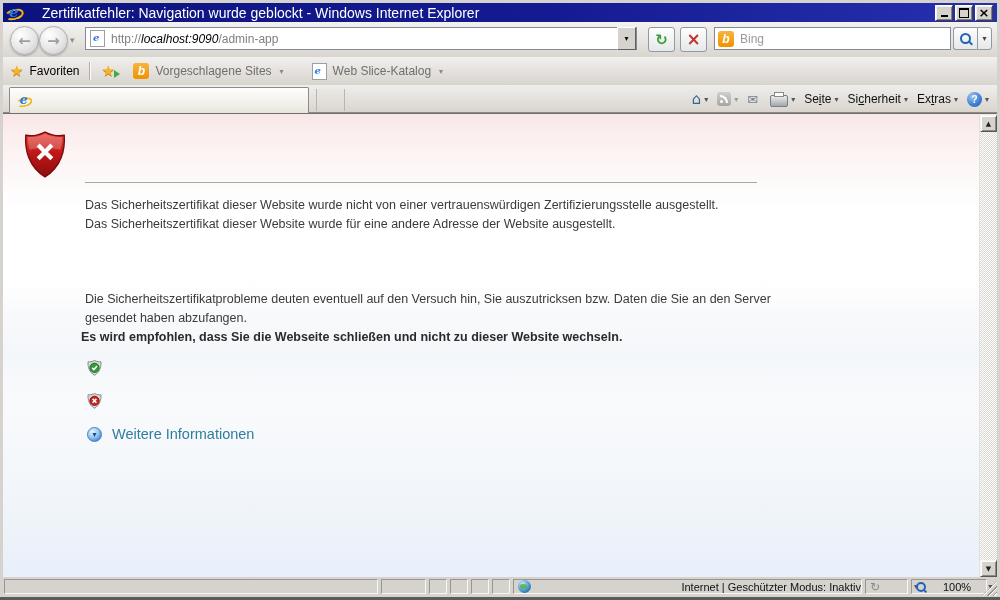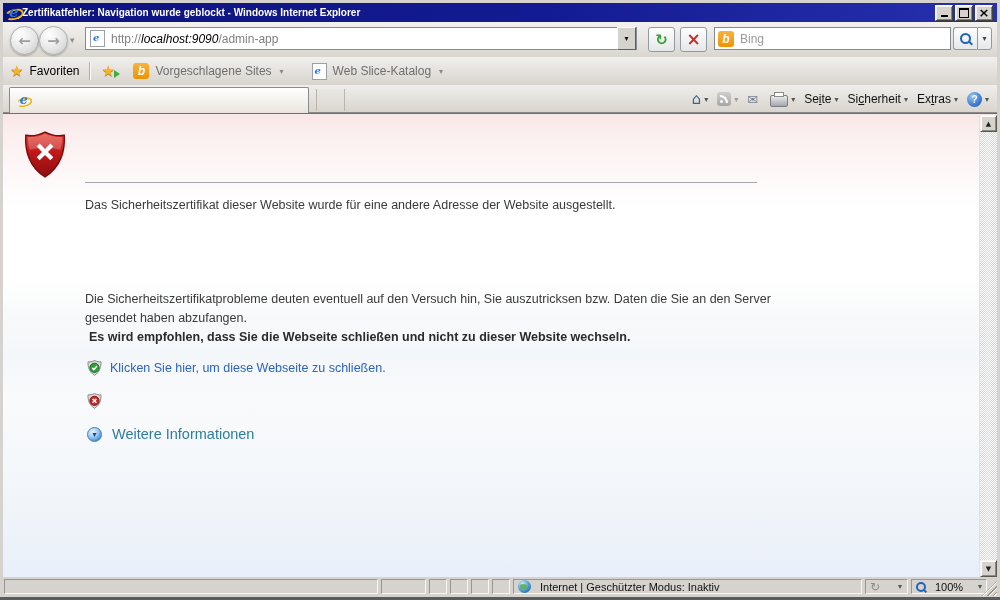"Zertifikatfehler: Navigation wurde" .title-text { font-size: 10px -> 14px; font-weight: bold -> normal; margin-left: 0 -> 20px }
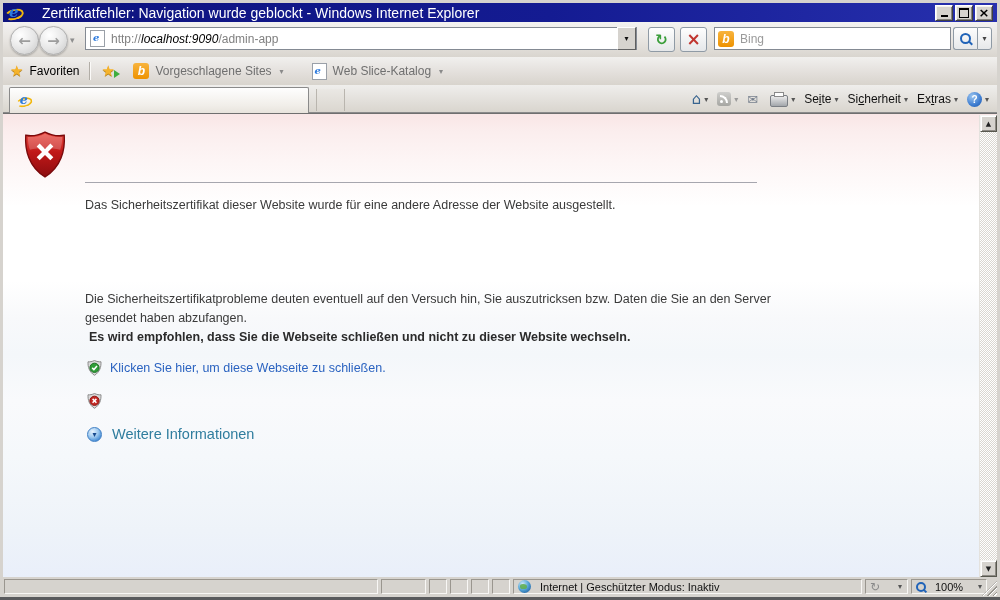"Das Sicherheitszertifikat dieser Website wurde nicht von" div { html: none -> <div>Das Sicherheitszertifikat dieser Website wurde nicht von einer vertrauenswürdigen Zertifizierungsstelle ausgestellt.</div> }
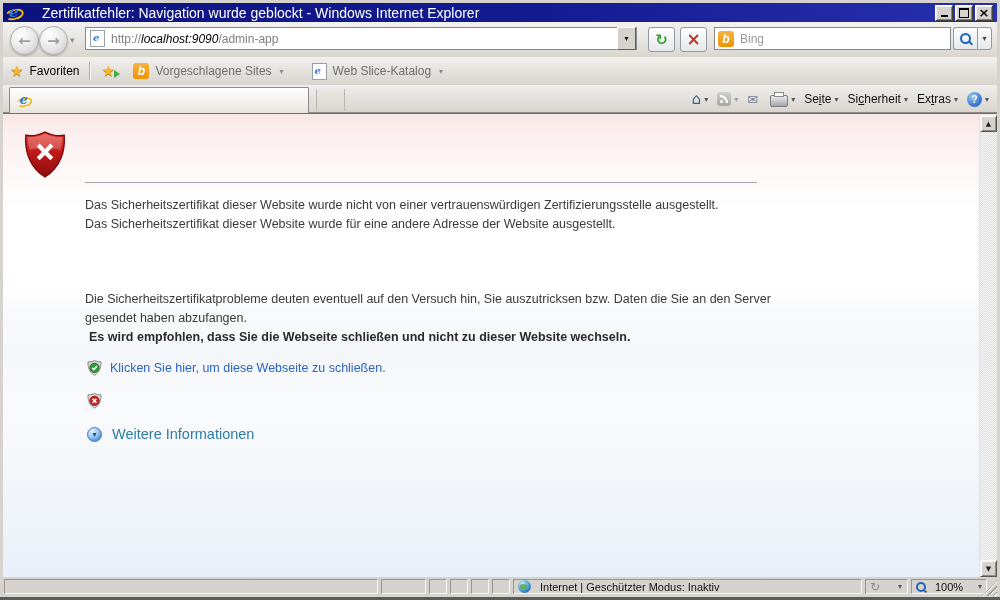"Es wird empfohlen, dass Sie" .reco { left: 86px -> 78px }
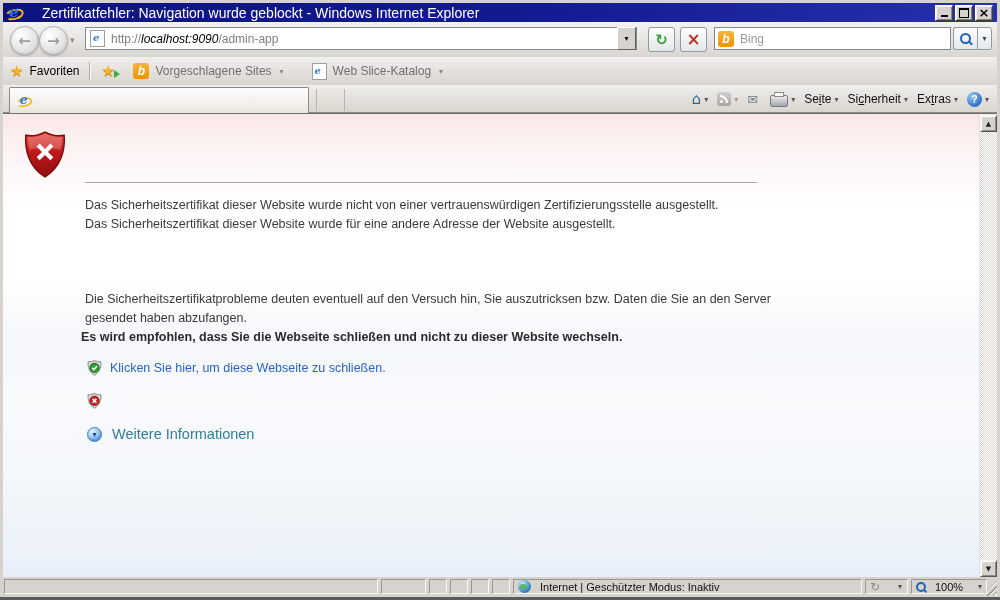"Klicken Sie hier, um diese" span.link-text { html: <span>Klicken Sie hier, um diese Webseite zu schließen.</span> -> none }
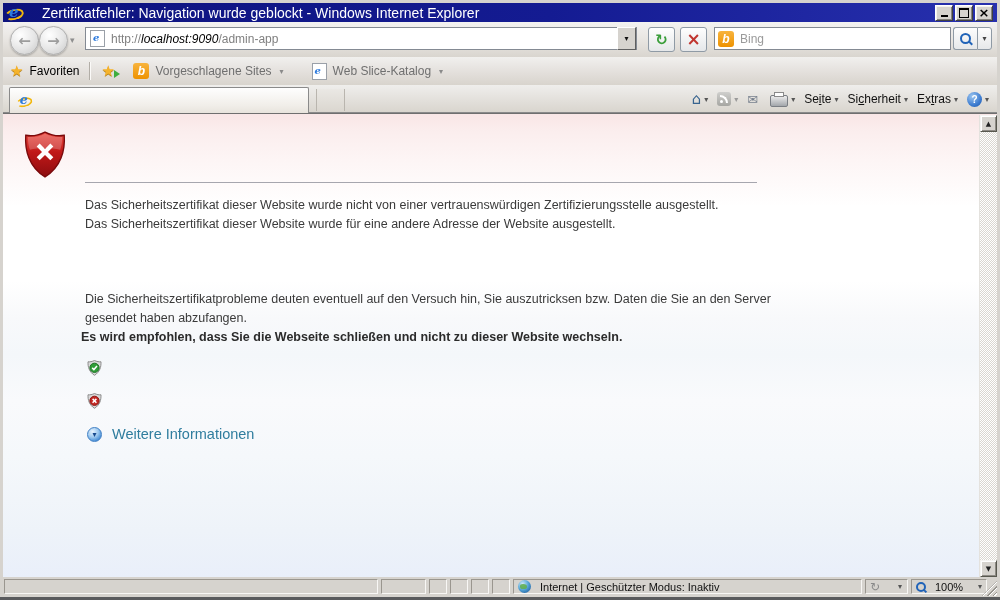"Internet | Geschützter Modus: Inaktiv" .pane.zone { gap: 9px -> 17px; justify-content: none -> space-between }
